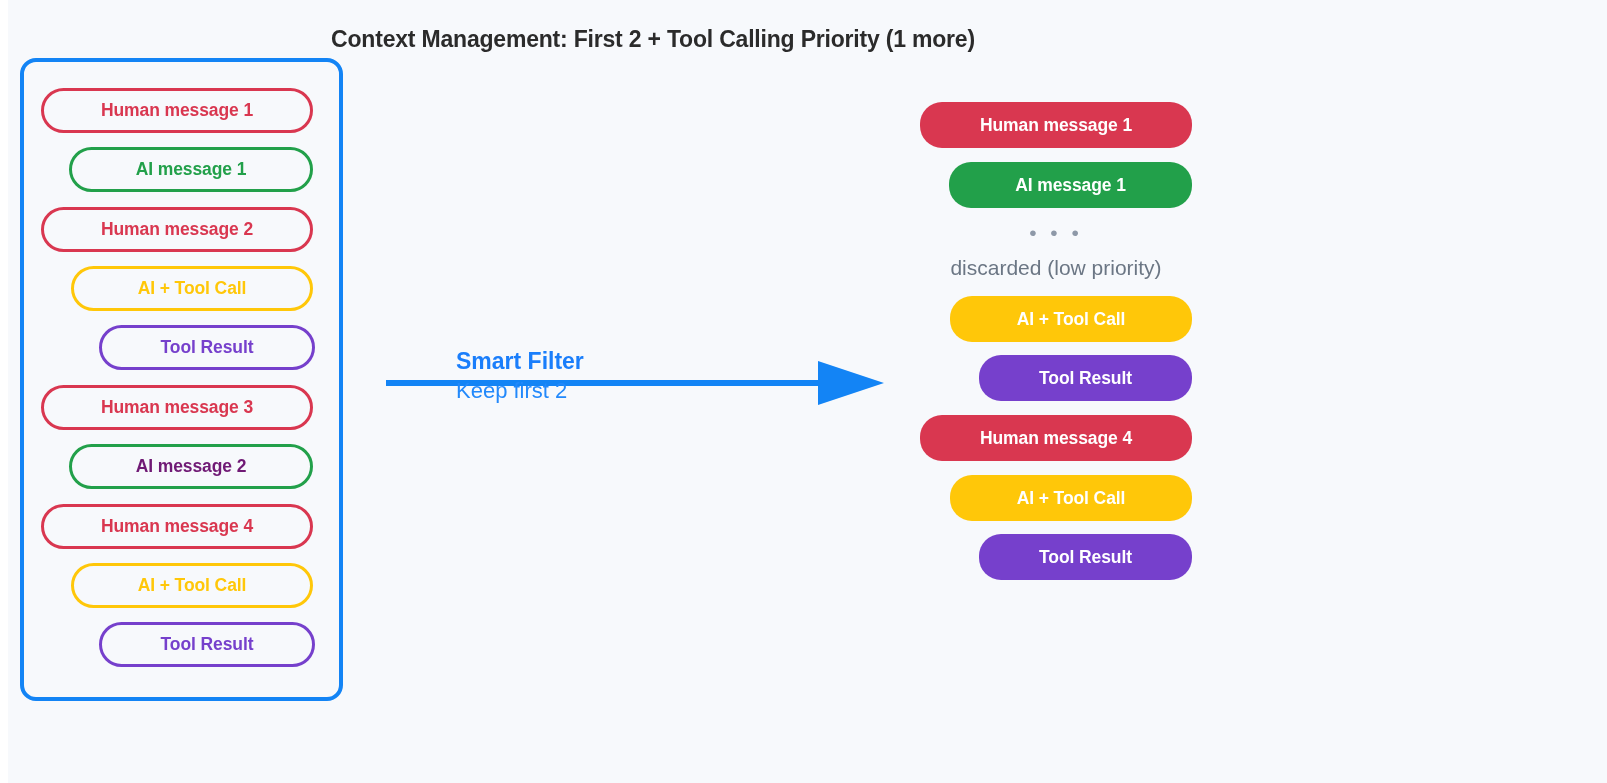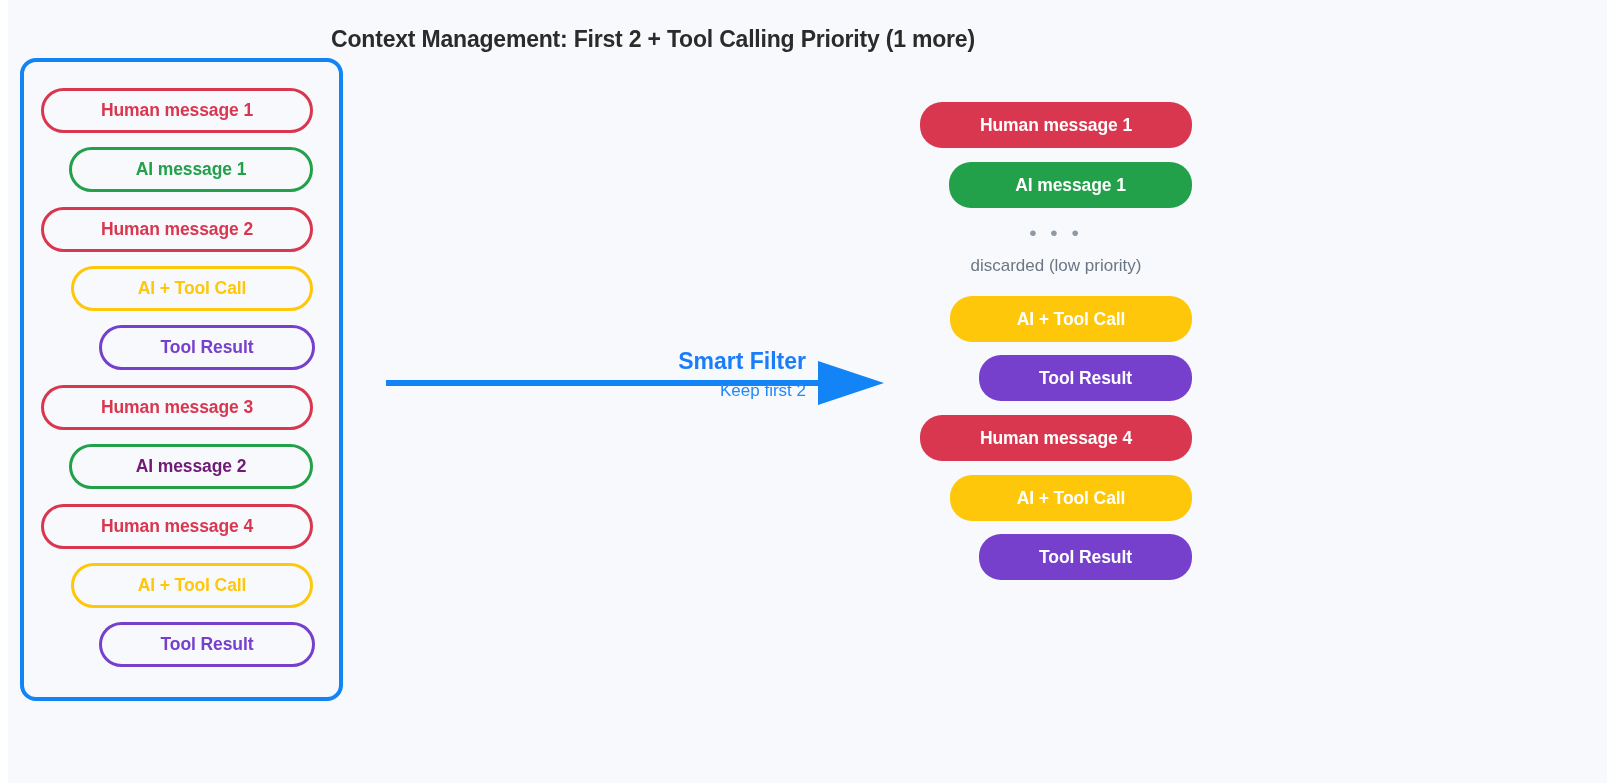"discarded (low priority)" #discarded-note { font-size: 17px -> 21px }
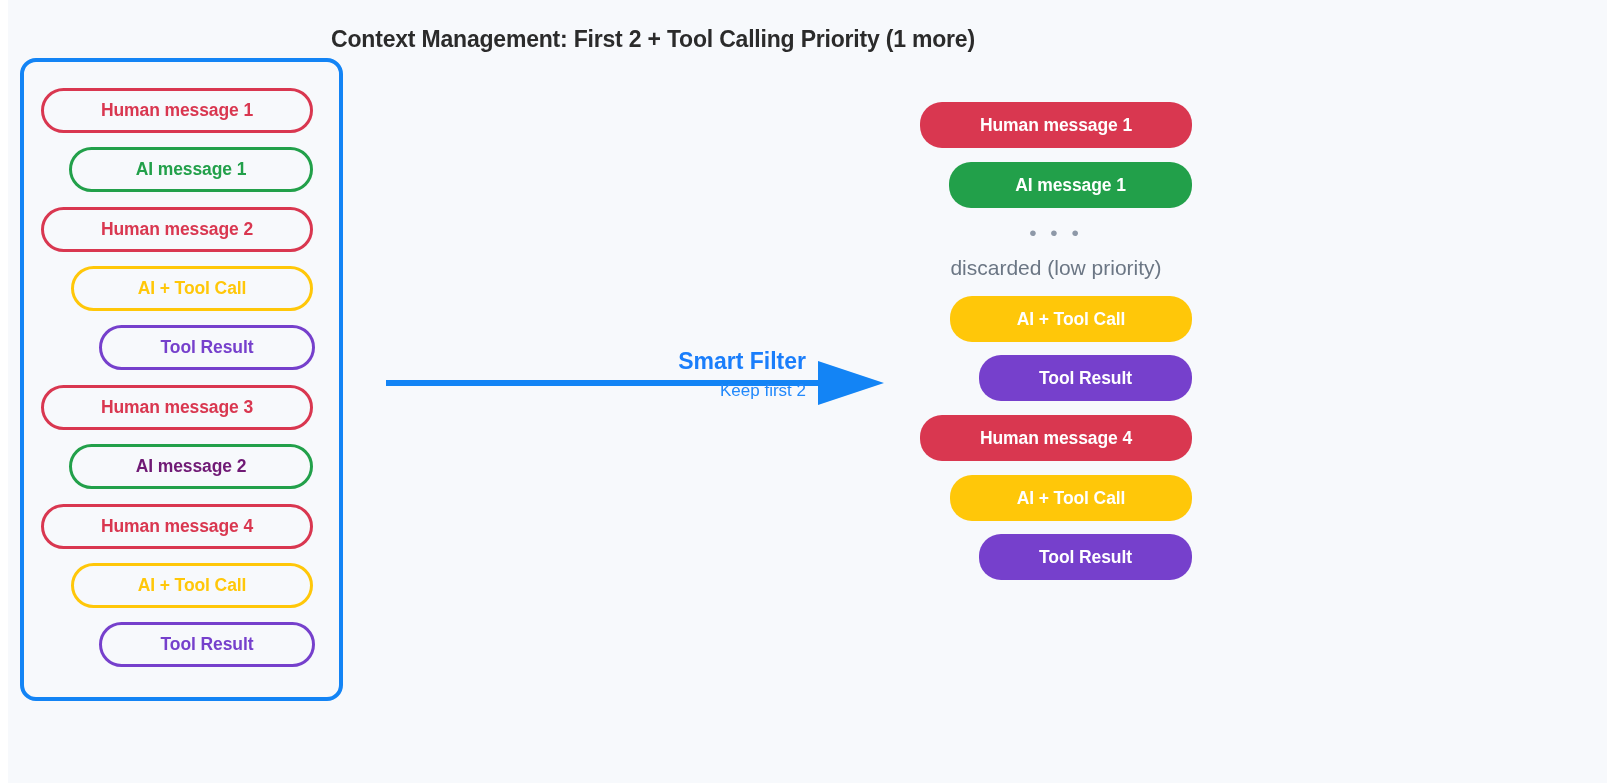"Smart Filter" #filter-label-block { text-align: right -> left }
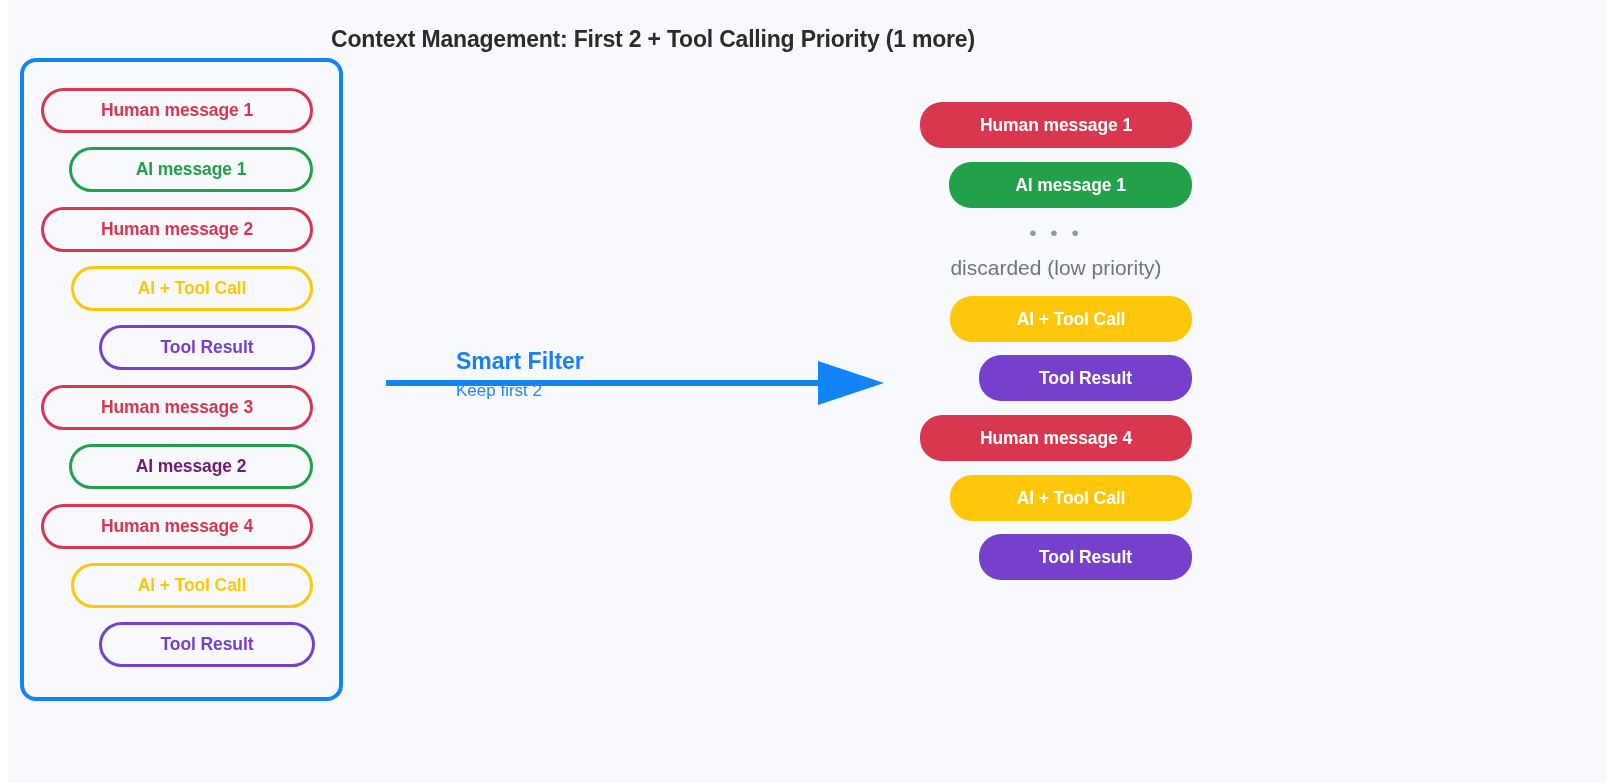"Keep first 2" .filter-sub { font-size: 17px -> 22px }
